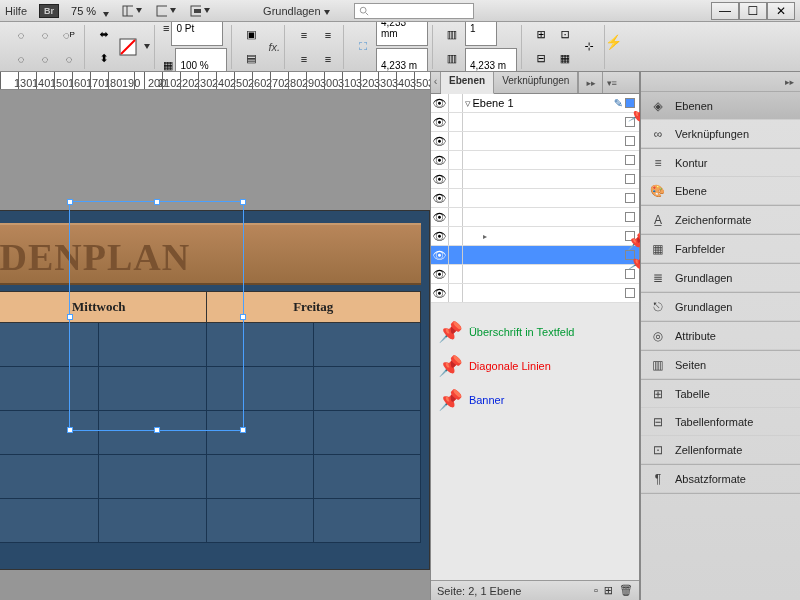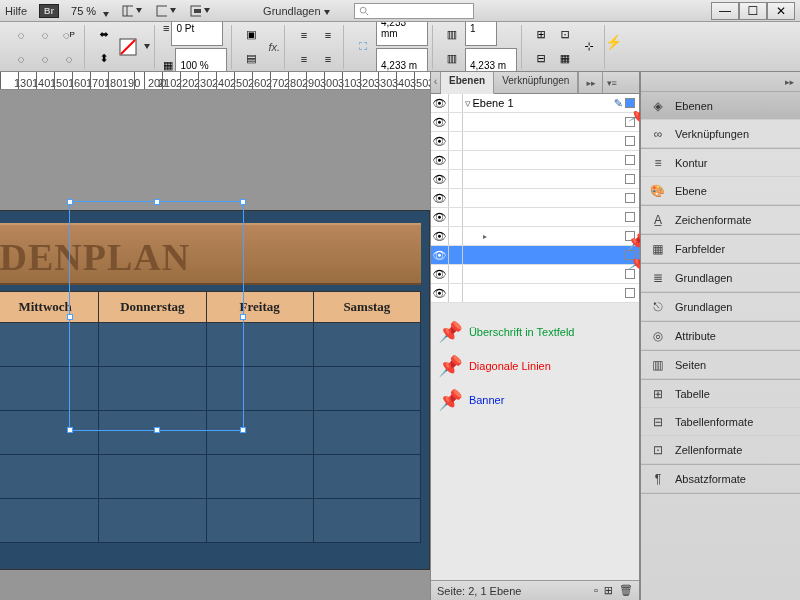"Donnerstag" div.daycell { html: <div>Donnerstag</div> -> none }
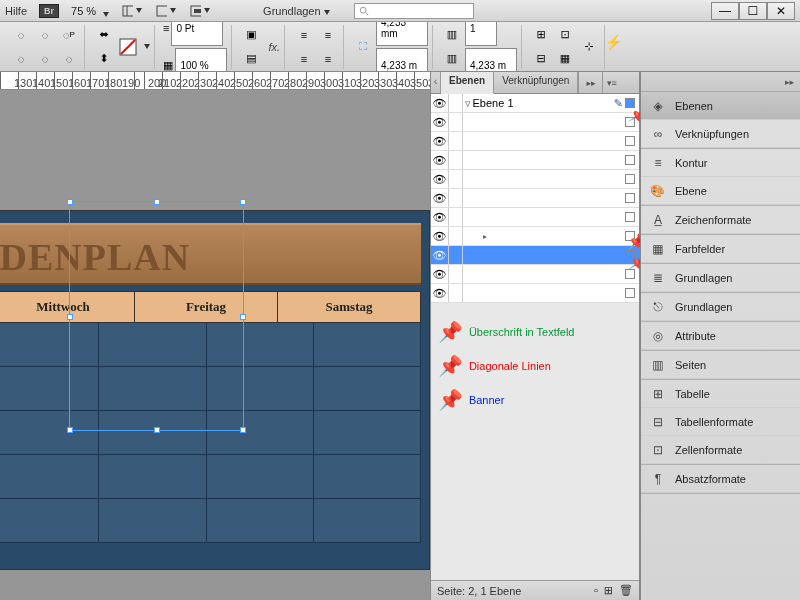"Samstag" div.daycell { html: <div>Samstag</div> -> none }
